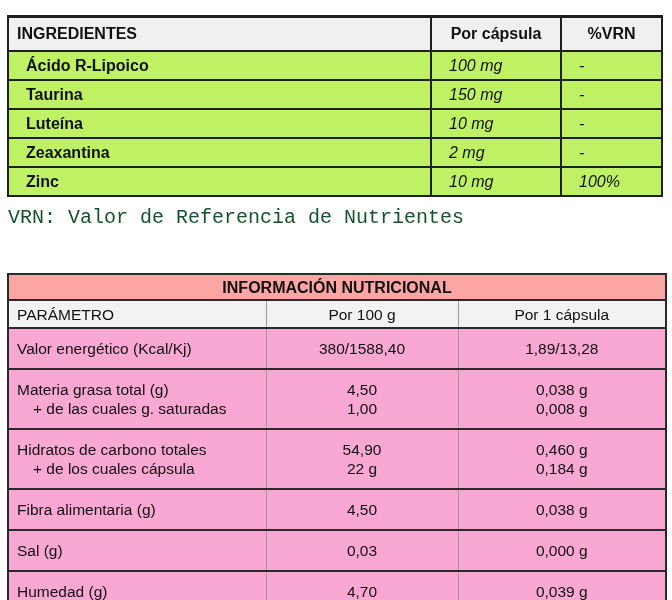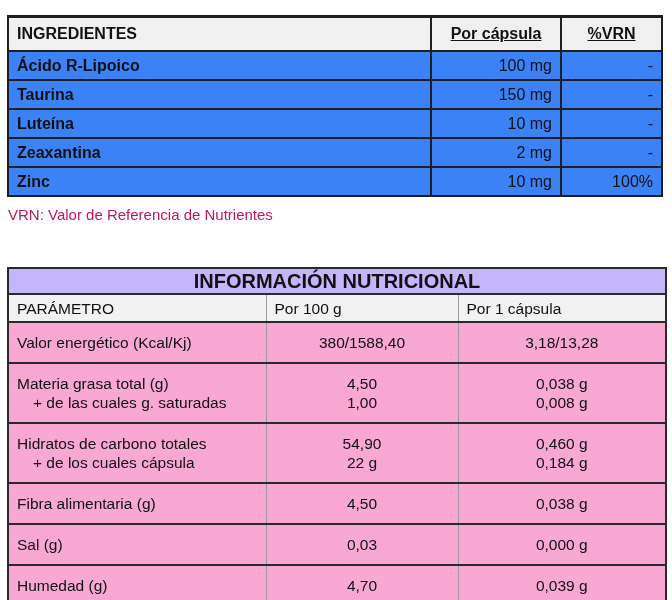"Por cápsula" table.ingredients th.col-val, table.ingredients th.col-vrn { text-decoration: underline -> none }
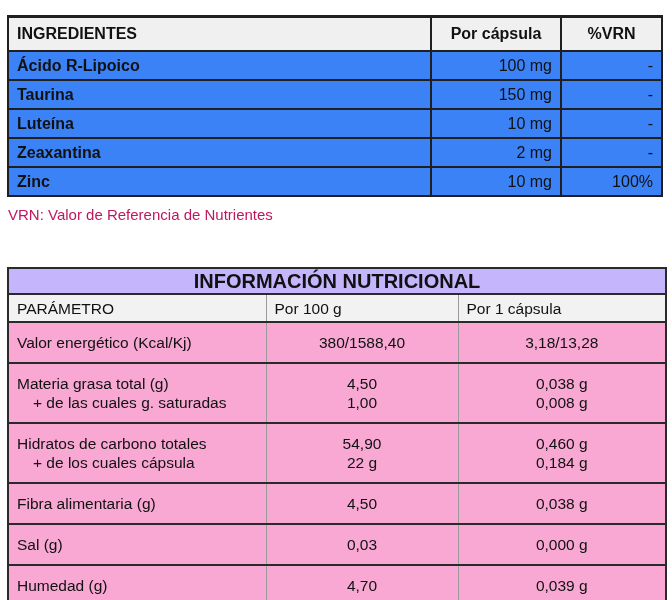"Ácido R-Lipoico" table.ingredients td { background: #3b82f6 -> #bef264; padding: 2px 8px -> 2px 17px }
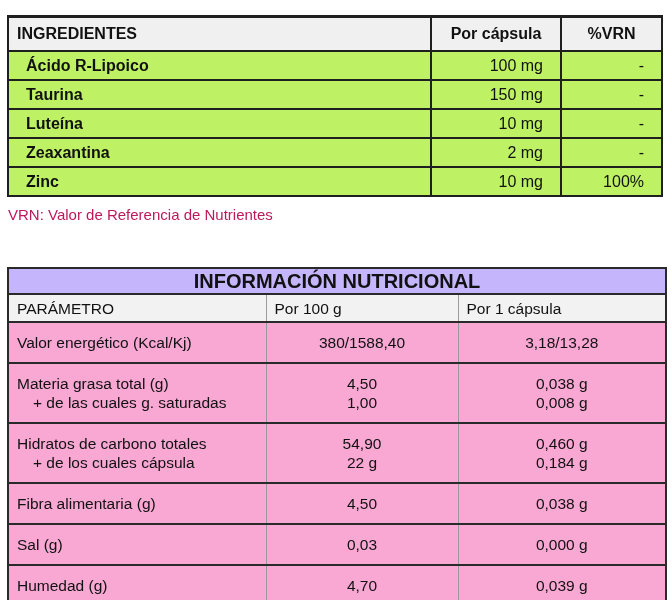"100 mg" table.ingredients td.cell-val, table.ingredients td.cell-vrn { font-style: none -> italic; text-align: right -> left }
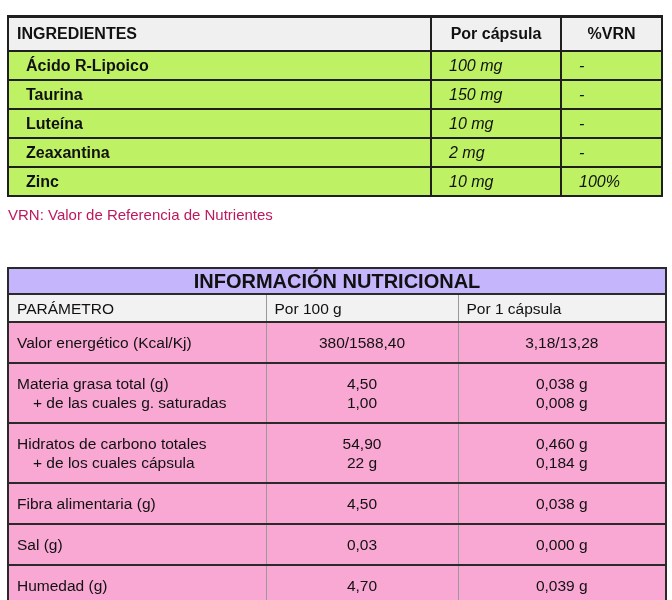"VRN: Valor de Referencia de" .footnote { color: #be185d -> #14532d; font-family: none -> Liberation Mono, monospace; font-size: 15px -> 20px }
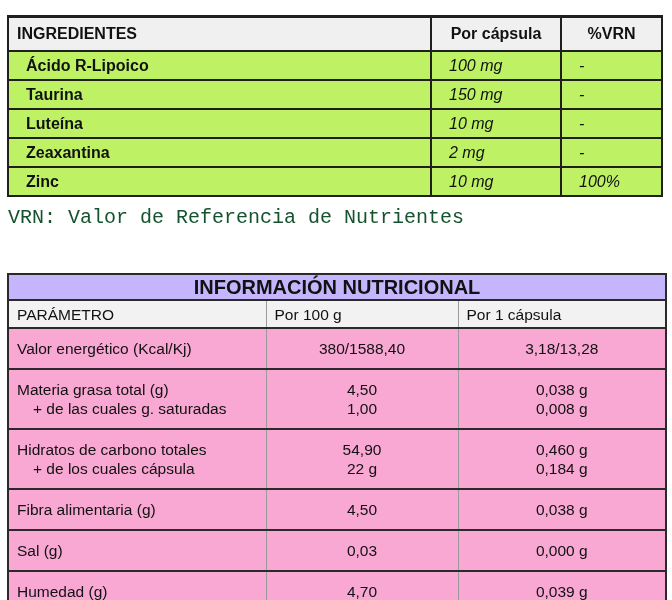"INFORMACIÓN NUTRICIONAL" table.nutrition .title-row th { background: #c4b5fd -> #fca5a5; font-size: 20px -> 16px }
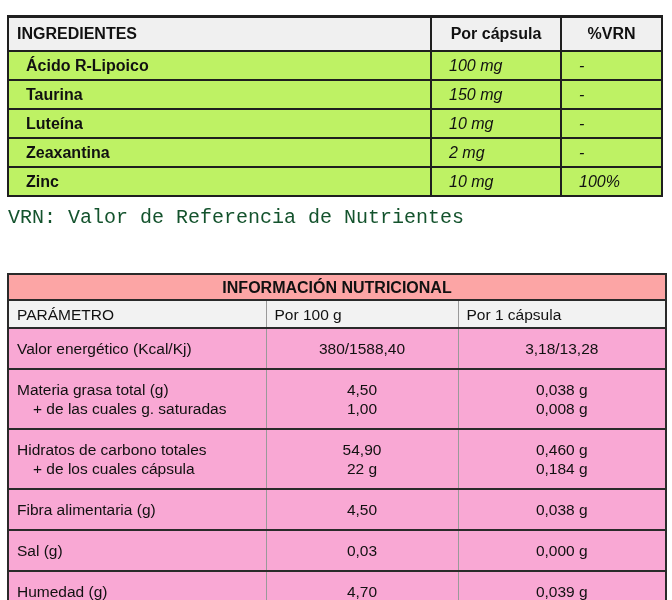"Por 100 g" table.nutrition .header-row th.h-val { text-align: left -> center }
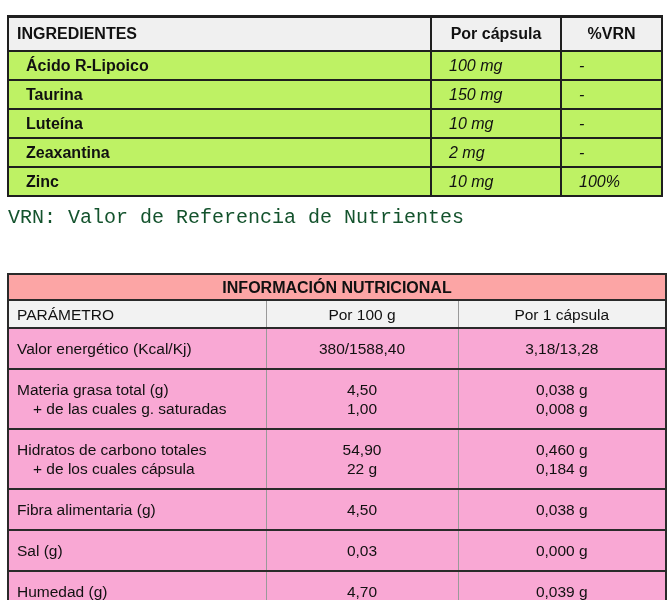"3,18/13,28" td.c-val { text: 3,18/13,28 -> 1,89/13,28 }
